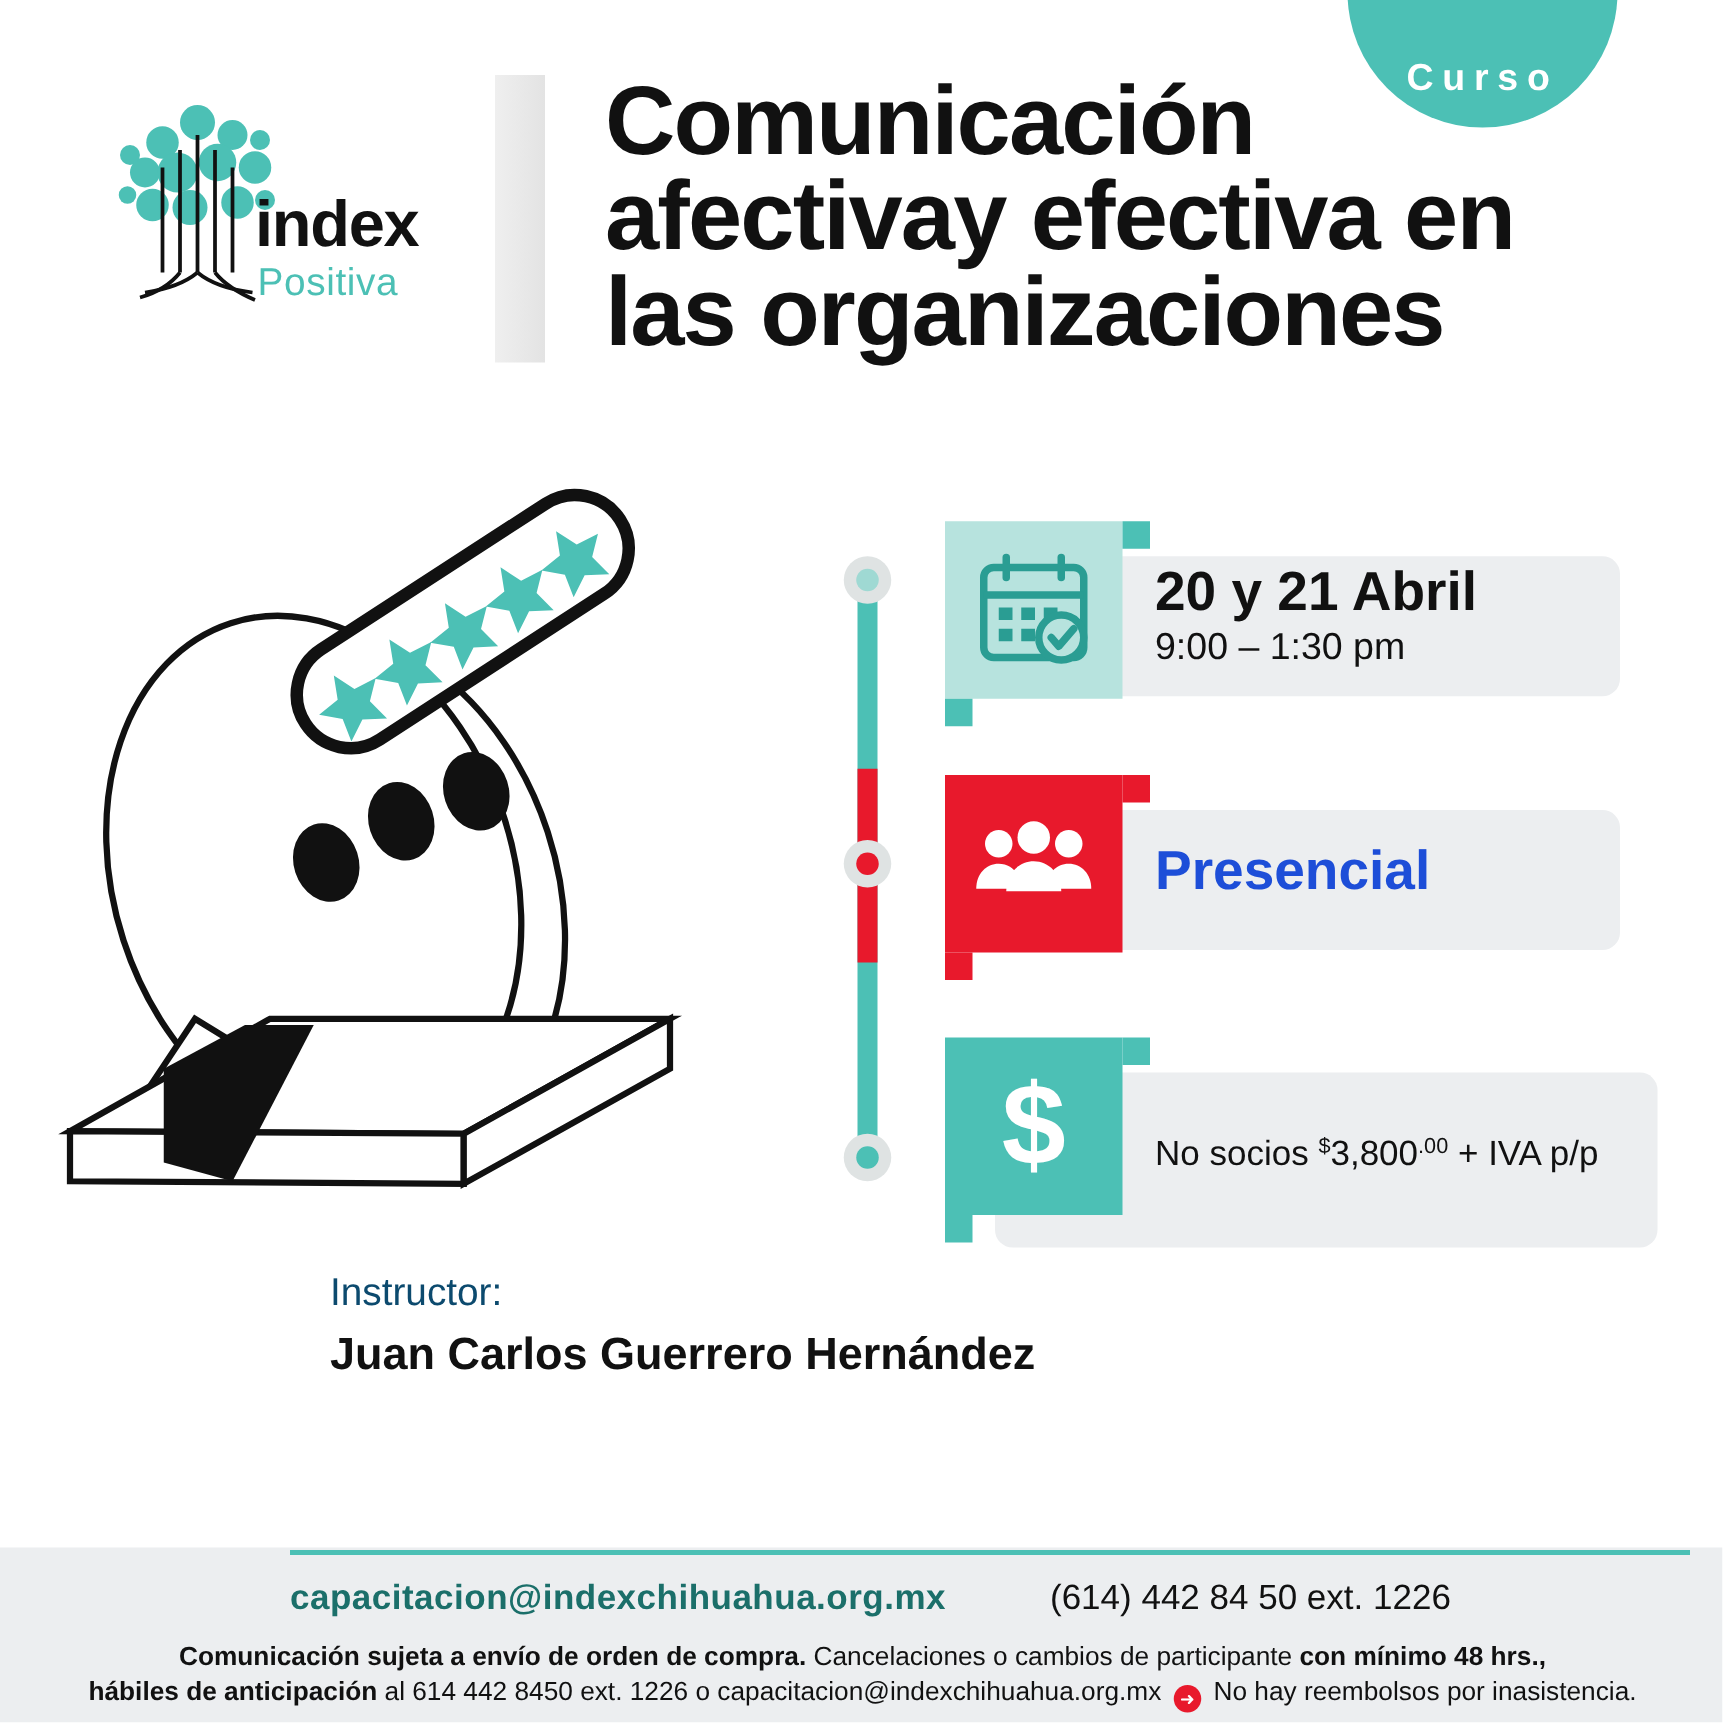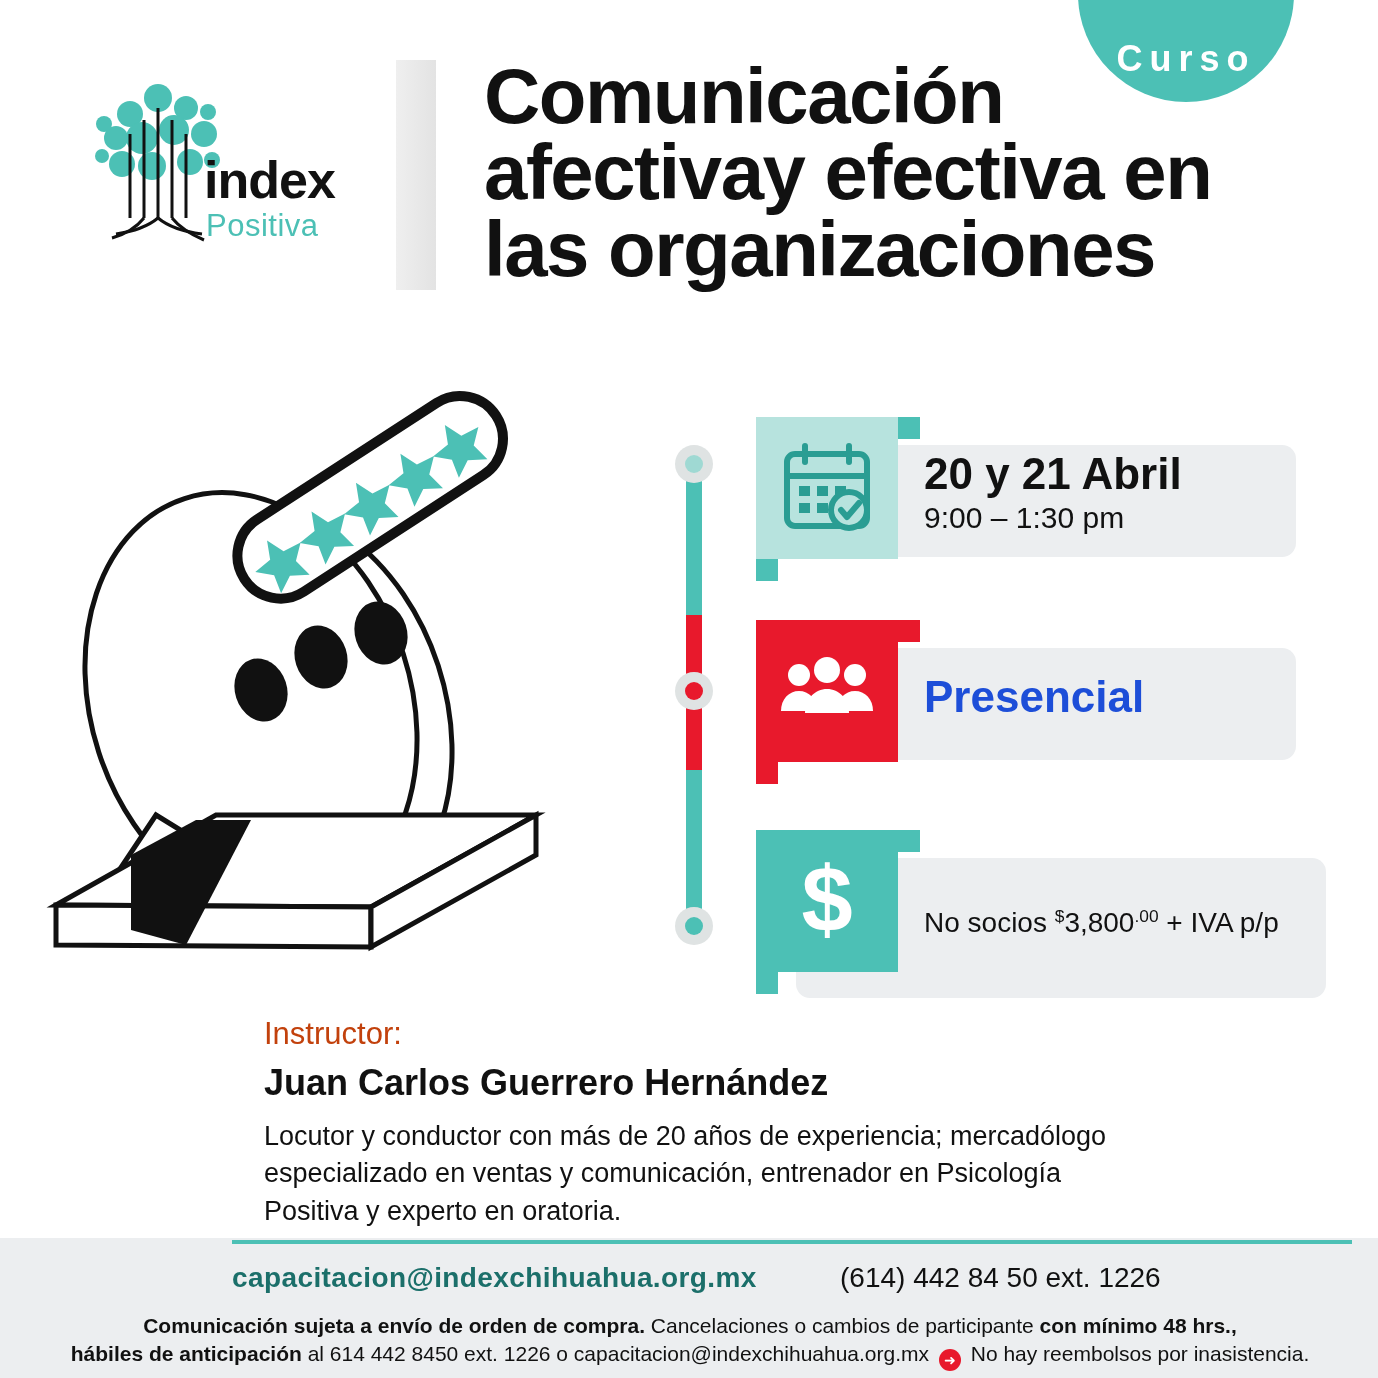"Curso" .curso-blob span { font-size: 36px -> 30px }
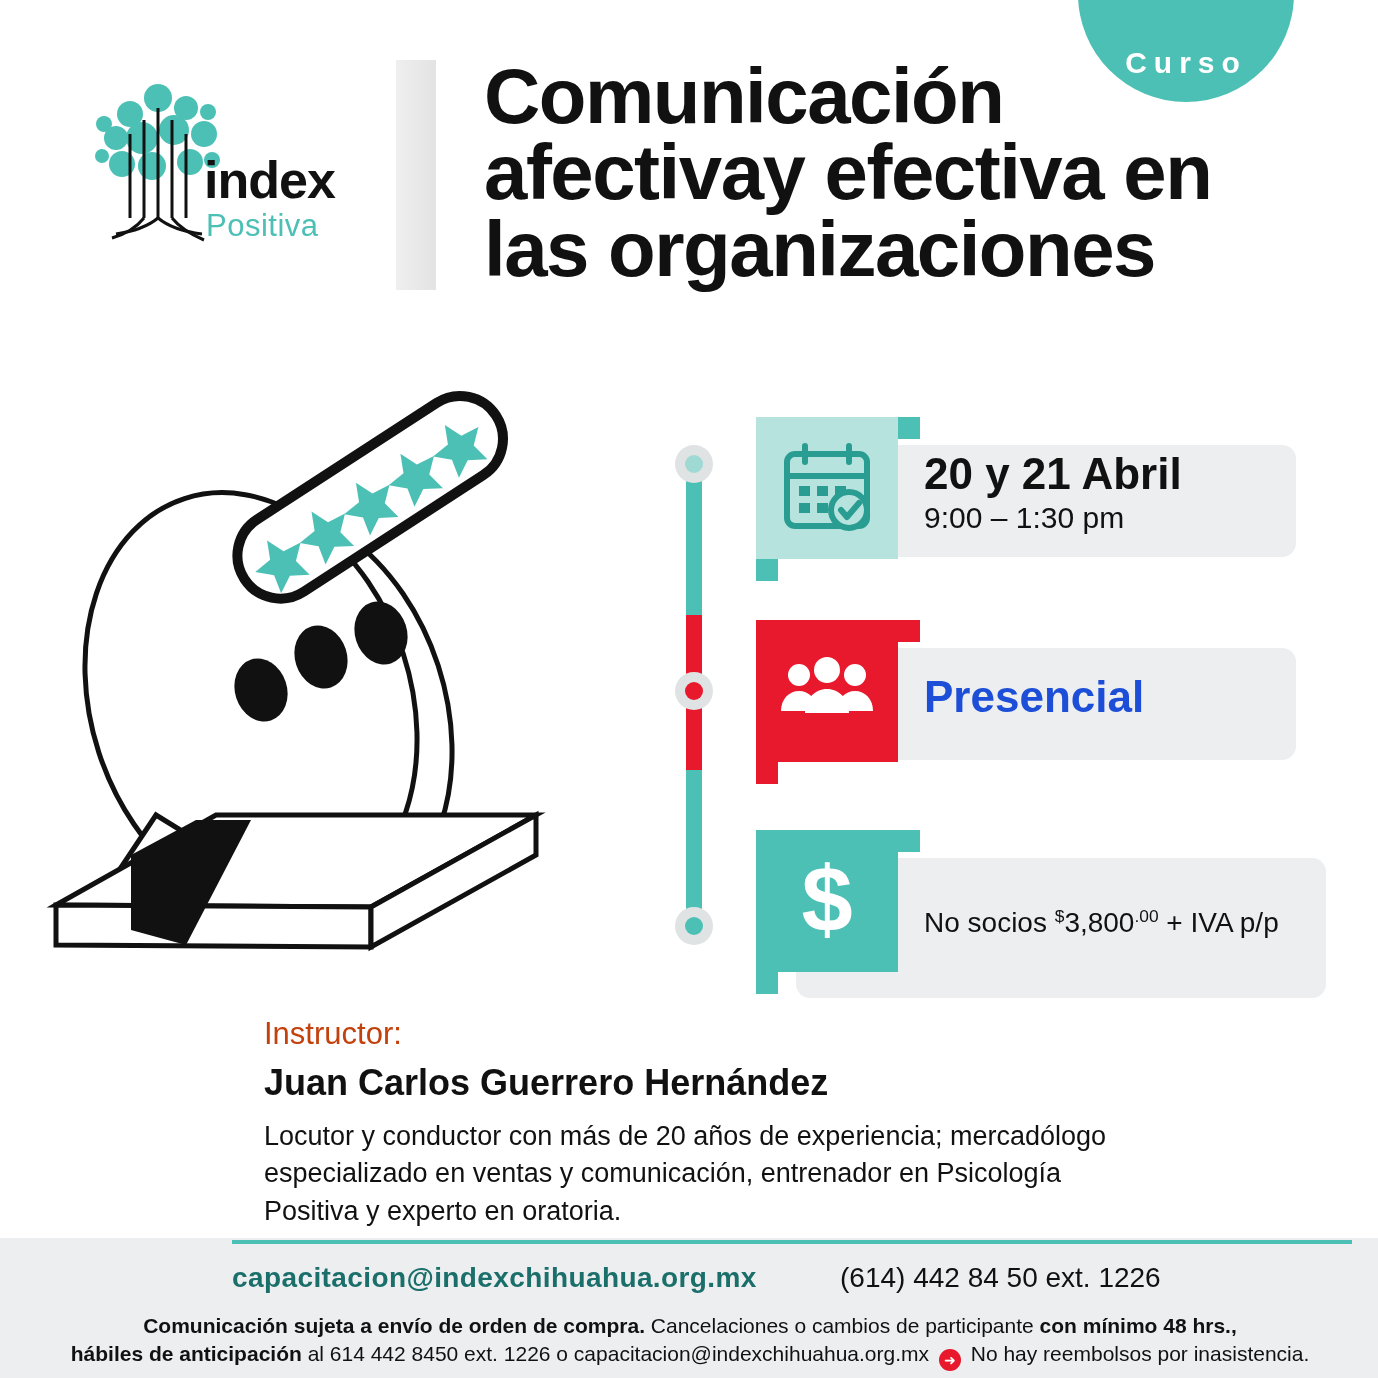"Instructor:" .instructor-label { color: #c2410c -> #0c4a6e }
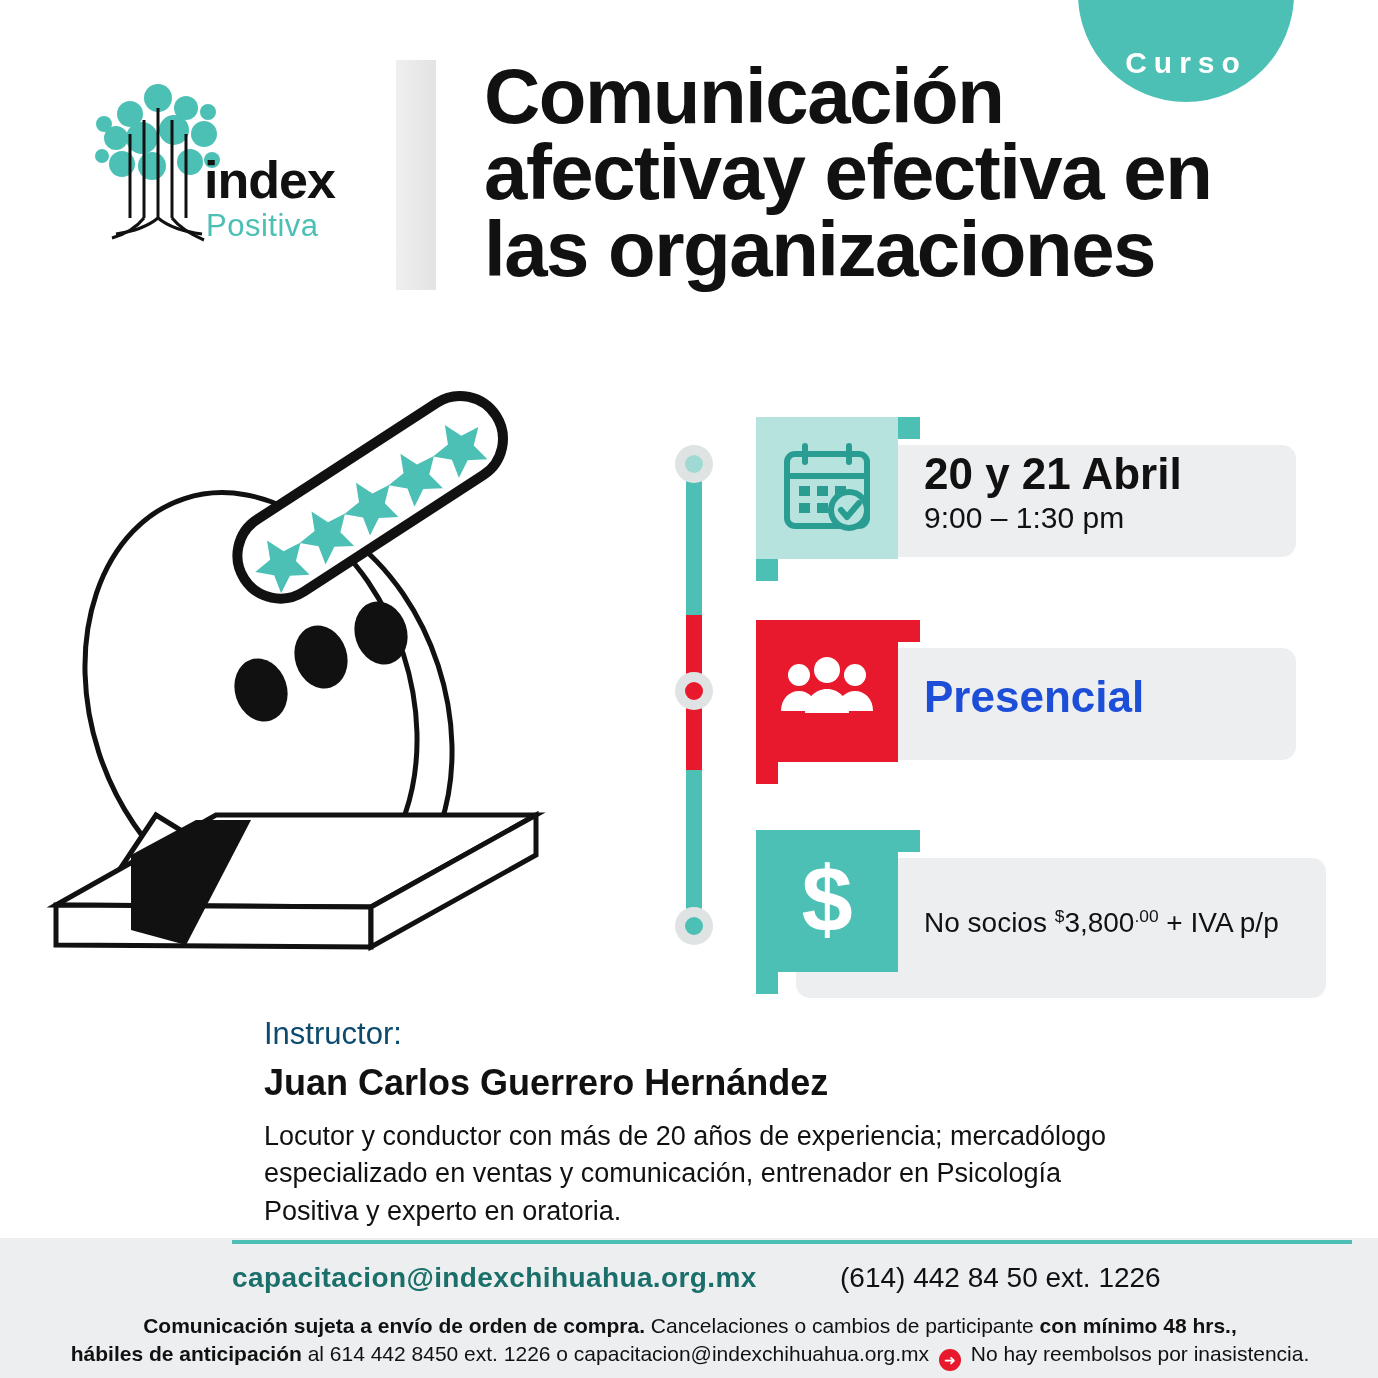"Locutor y conductor con más" div.instructor-bio { html: <div>Locutor y conductor con más de 20 años de experiencia; mercadólogo especializado en ventas y comunicación, entrenador en Psicología Positiva y experto en oratoria.</div> -> none }
